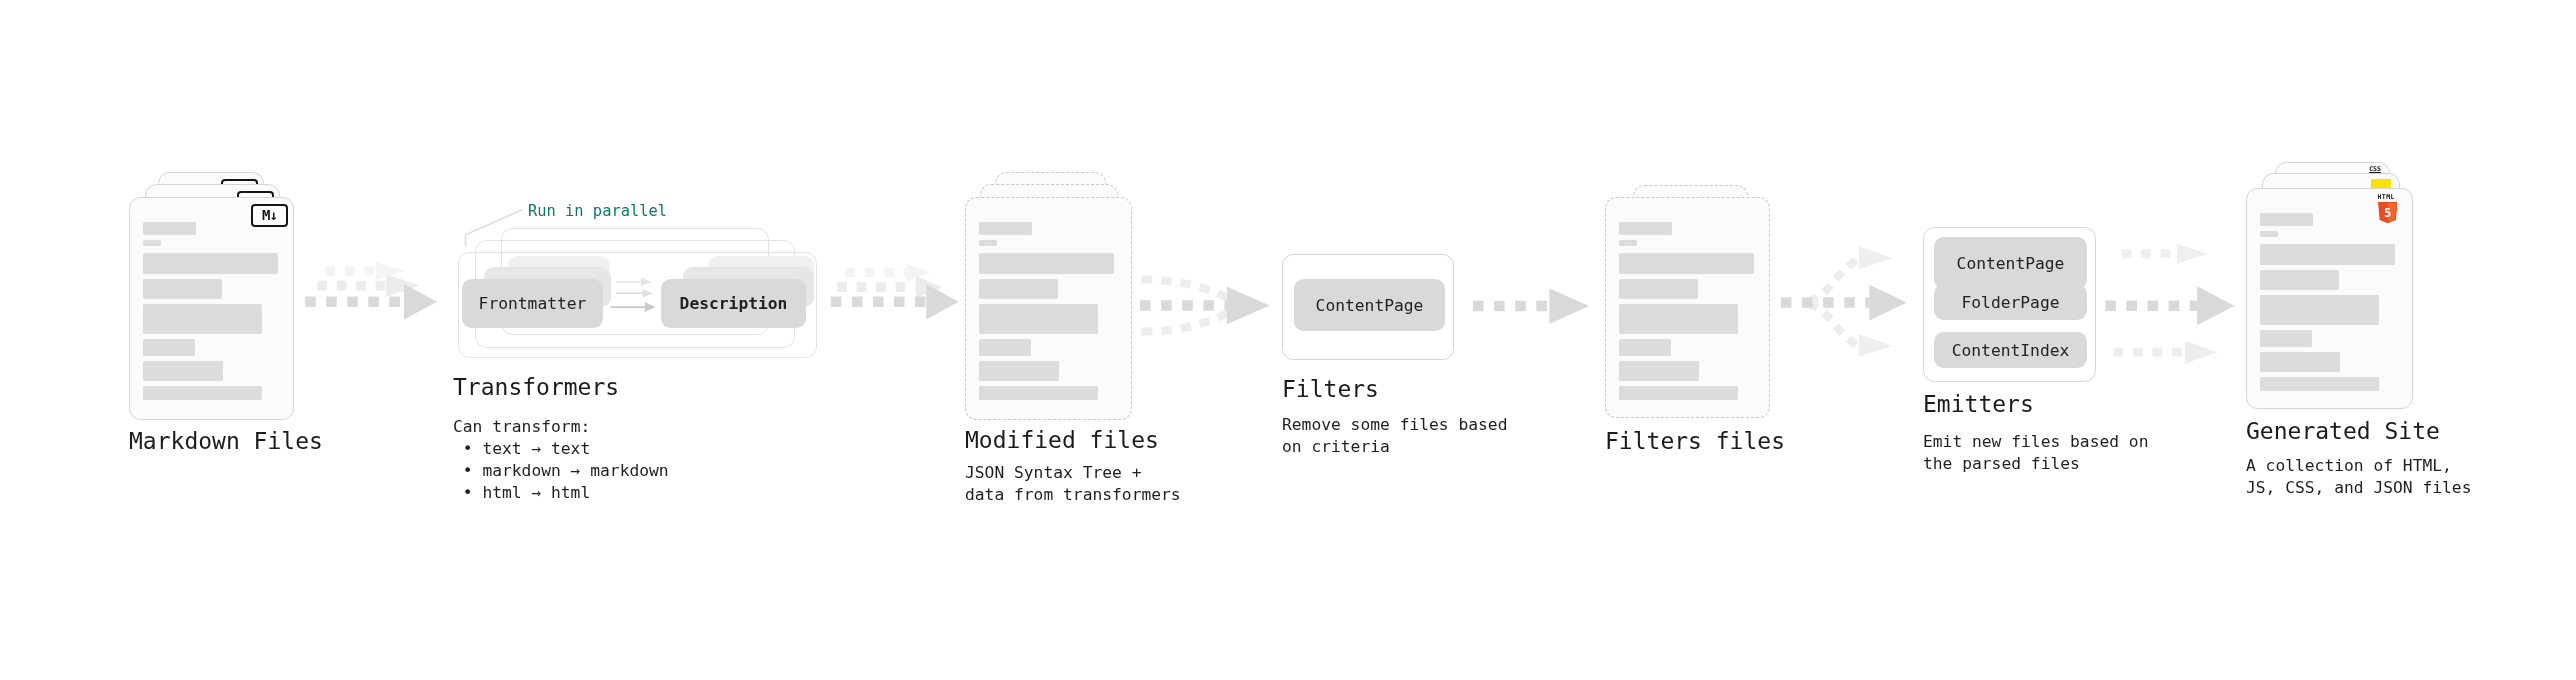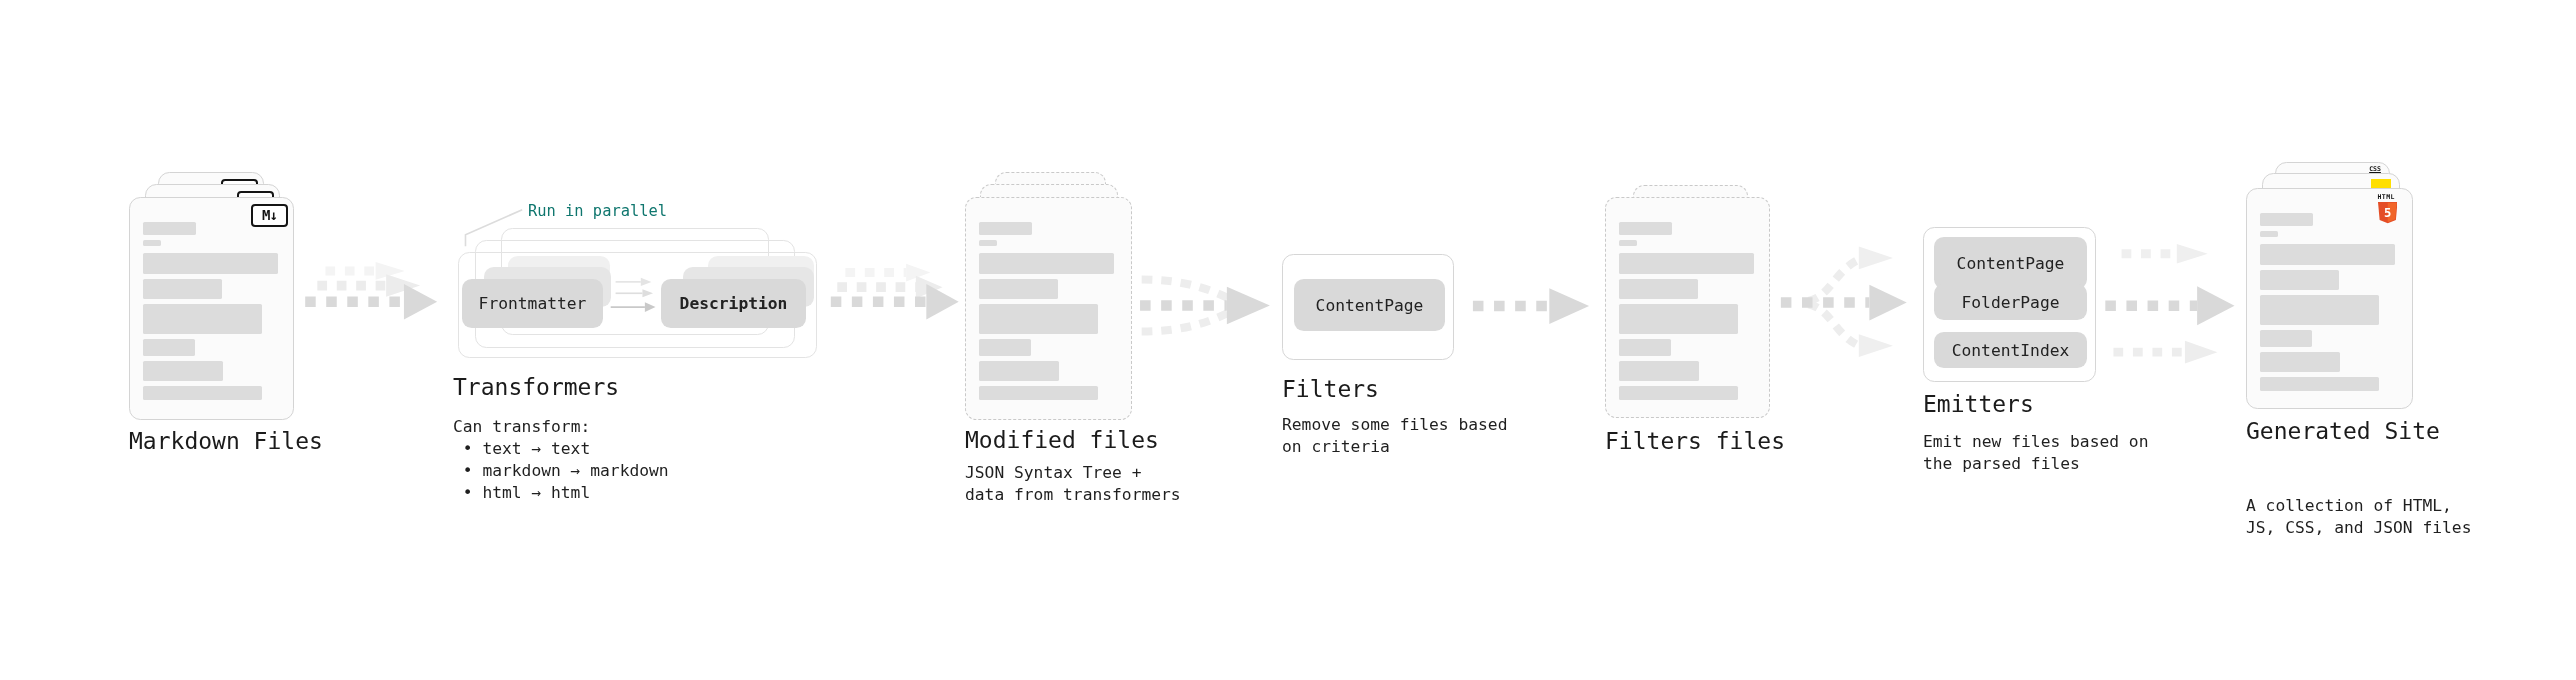"A collection of HTML," div.station-sub { margin-top: 40px -> none }
